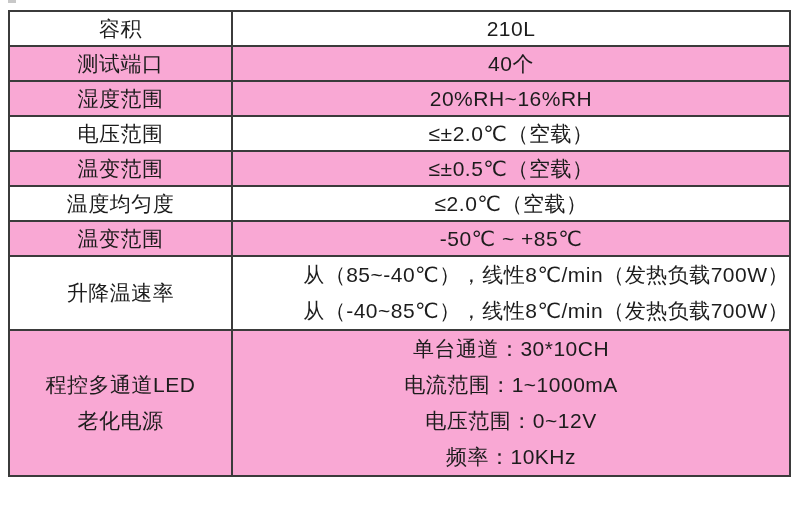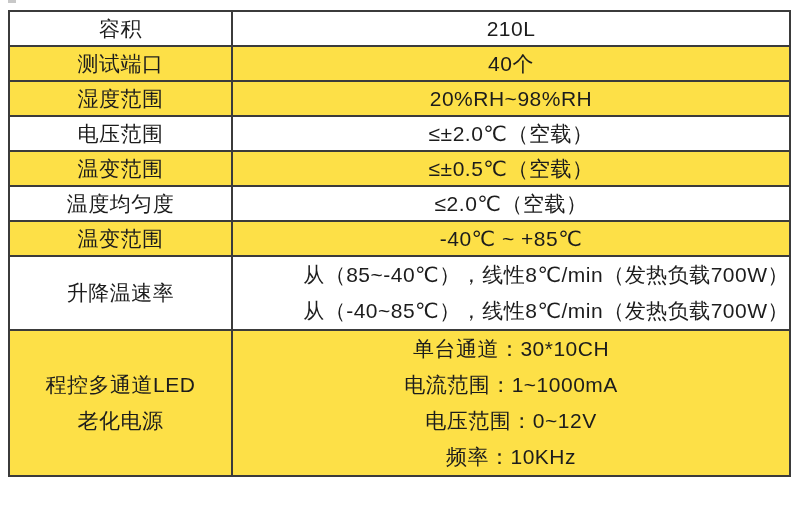"测试端口" tr.shaded td { background: #fde047 -> #f9a8d4 }
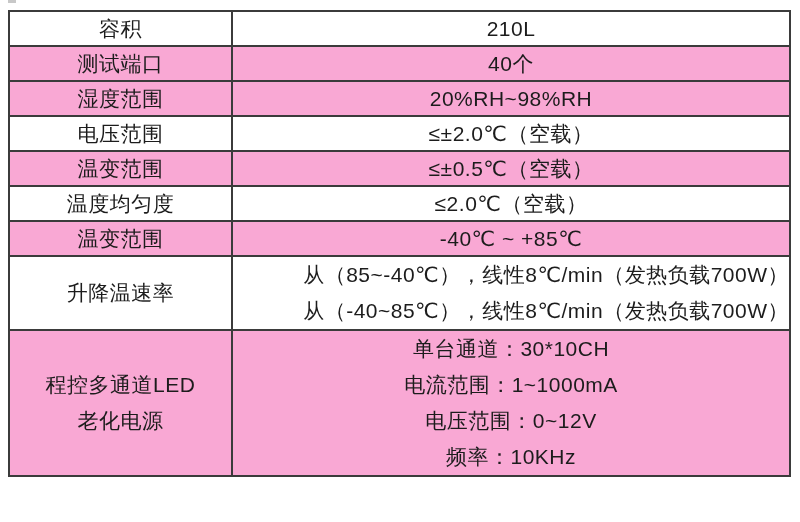"20%RH~98%RH" td.value-cell { text: 98%RH -> 16%RH }
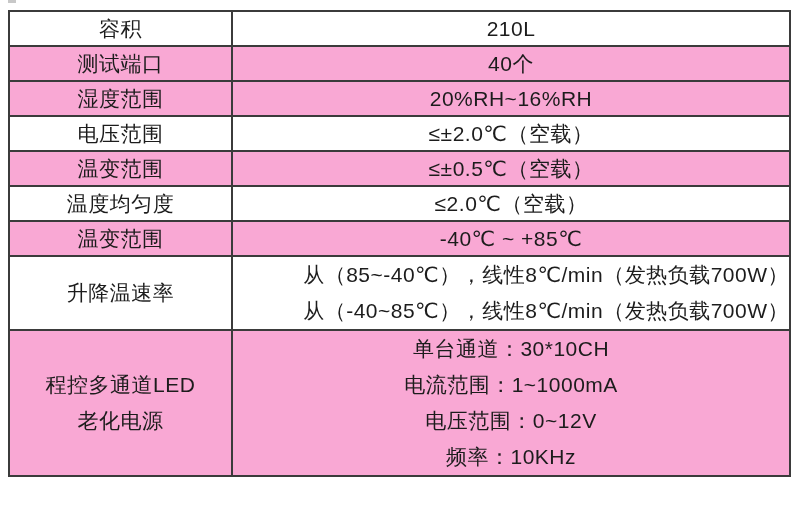"-40℃ ~ +85℃" td.value-cell { text: -40 -> -50 }
